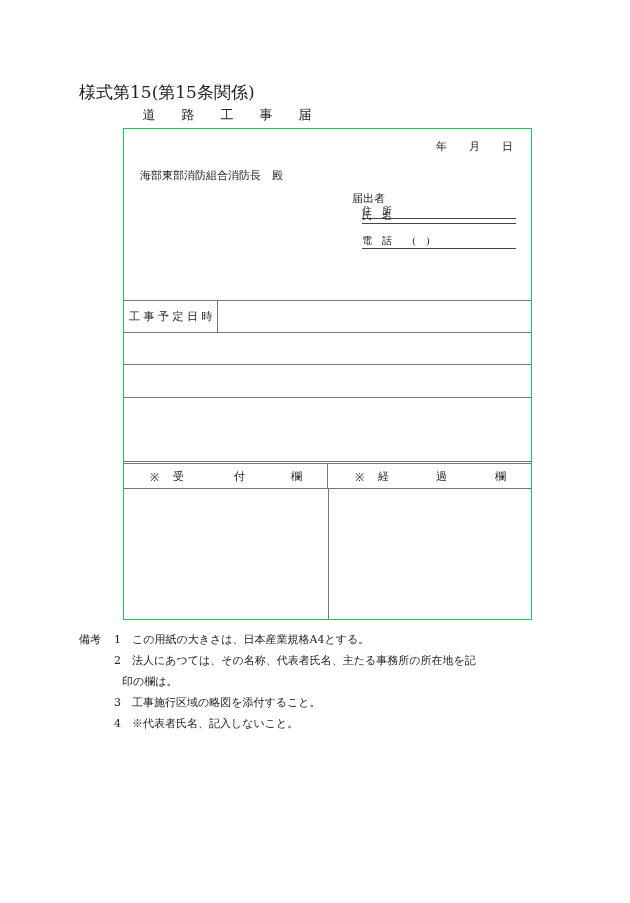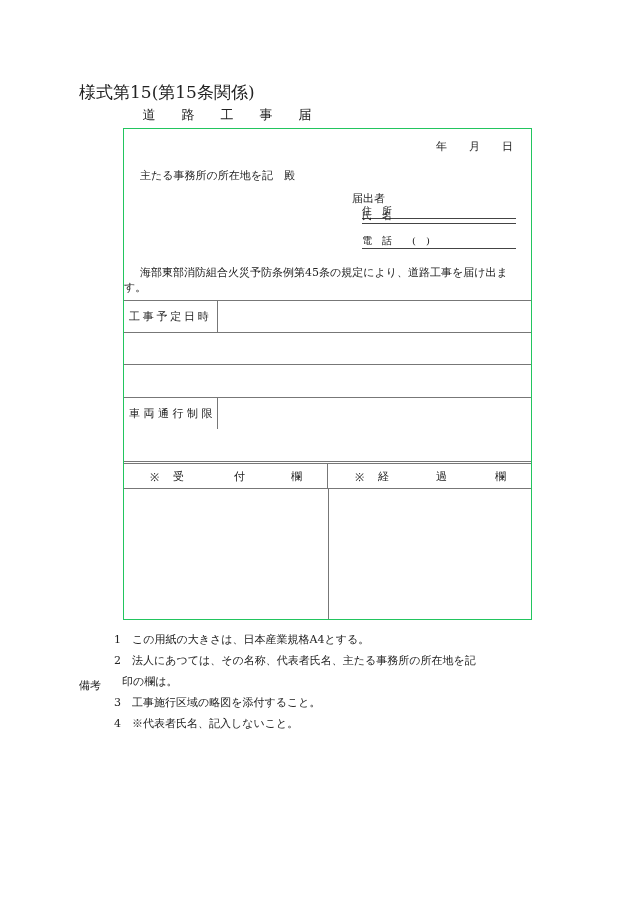"主たる事務所の所在地を記 殿" div.abs { text: 主たる事務所の所在地を記 -> 海部東部消防組合消防長 }
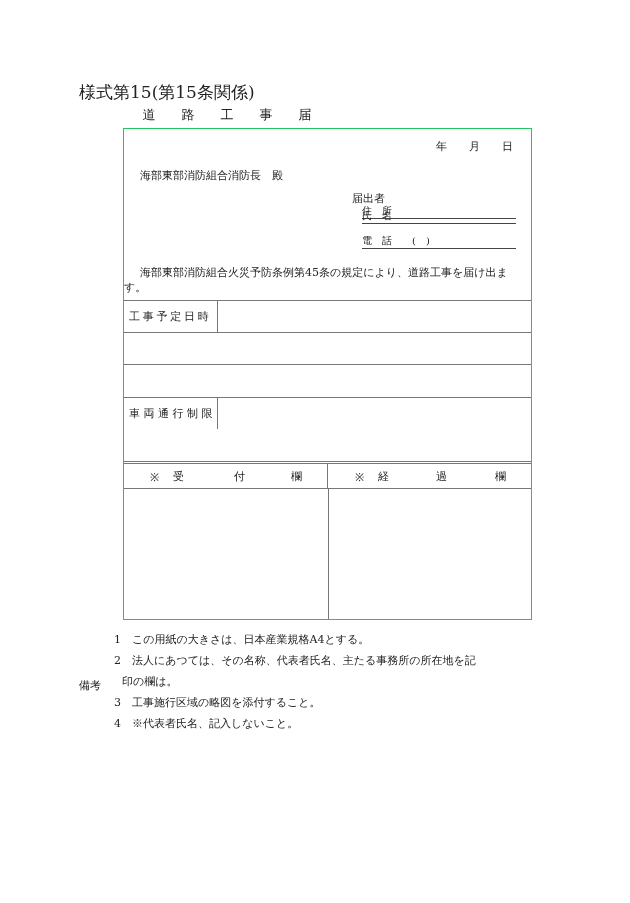"海部東部消防組合火災予防条例第45条の規定により、道路工事を届け出ま" div.abs { html: <div> <div>海部東部消防組合火災予防条例第45条の規定により、道路工事を届け出ま</div> <div>す。</div> </div> -> none }
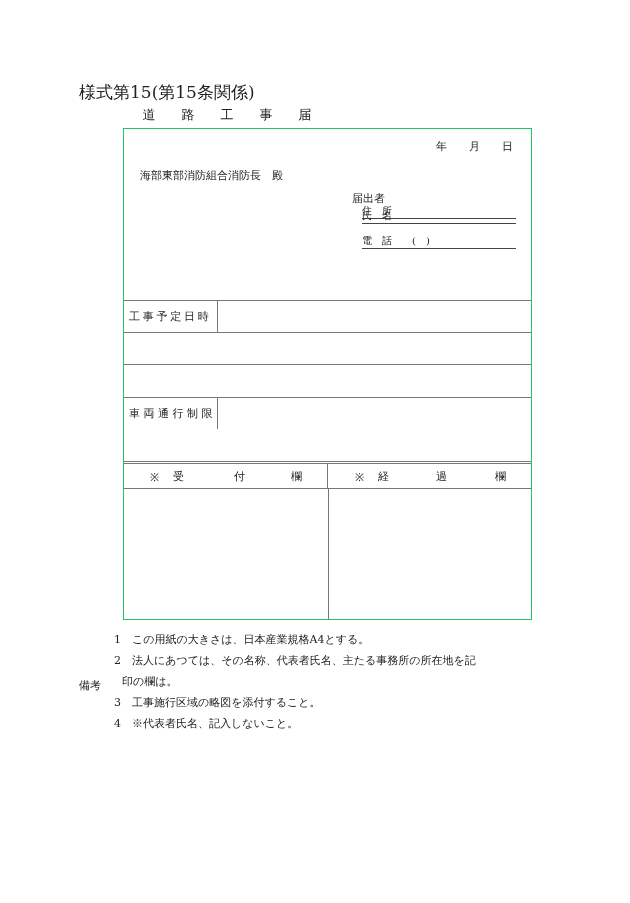"工 事 予 定 日" div.row { font-family: Liberation Serif, serif -> none }
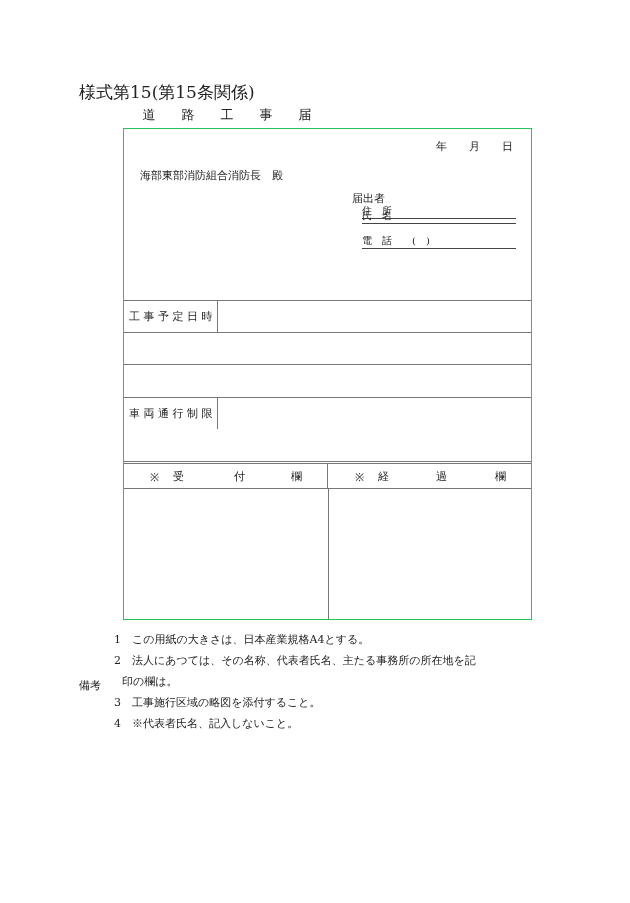"車 両 通 行 制" div.label { html: <div>車 両 通 行 制 限</div> -> none }
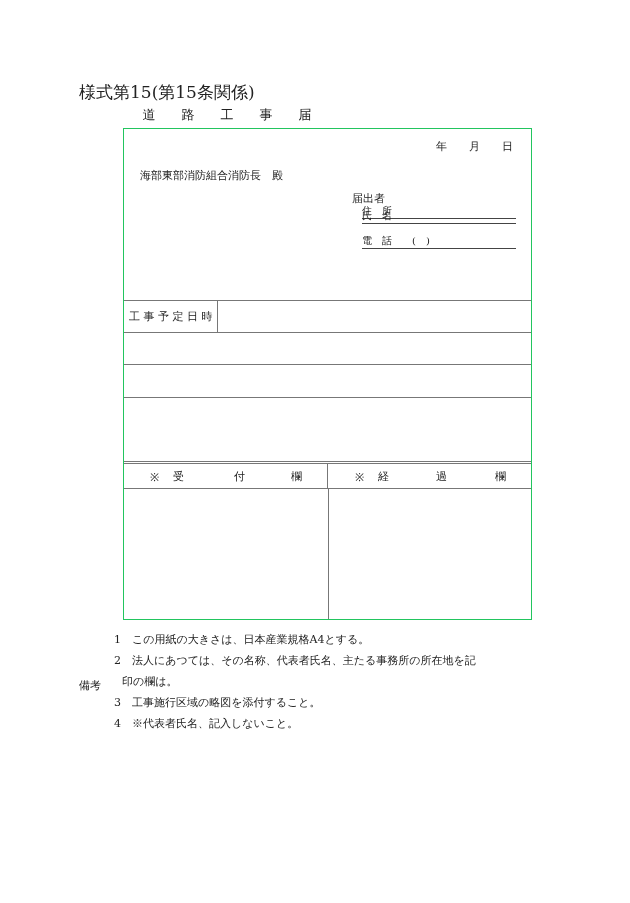"備考" .note-head { margin-top: 46px -> none }
